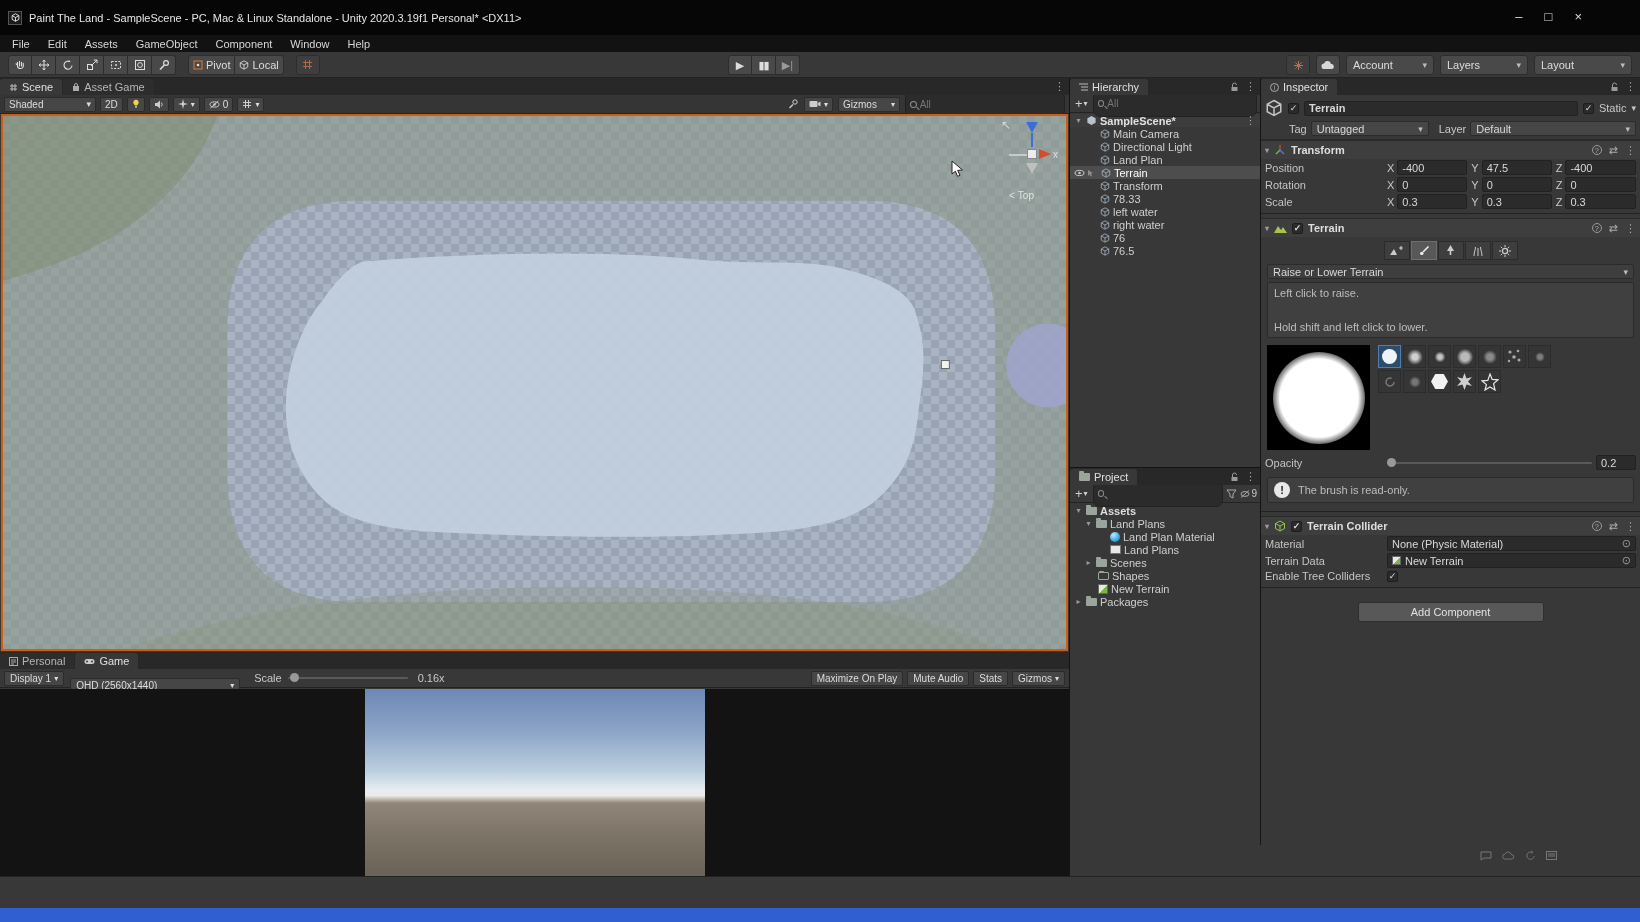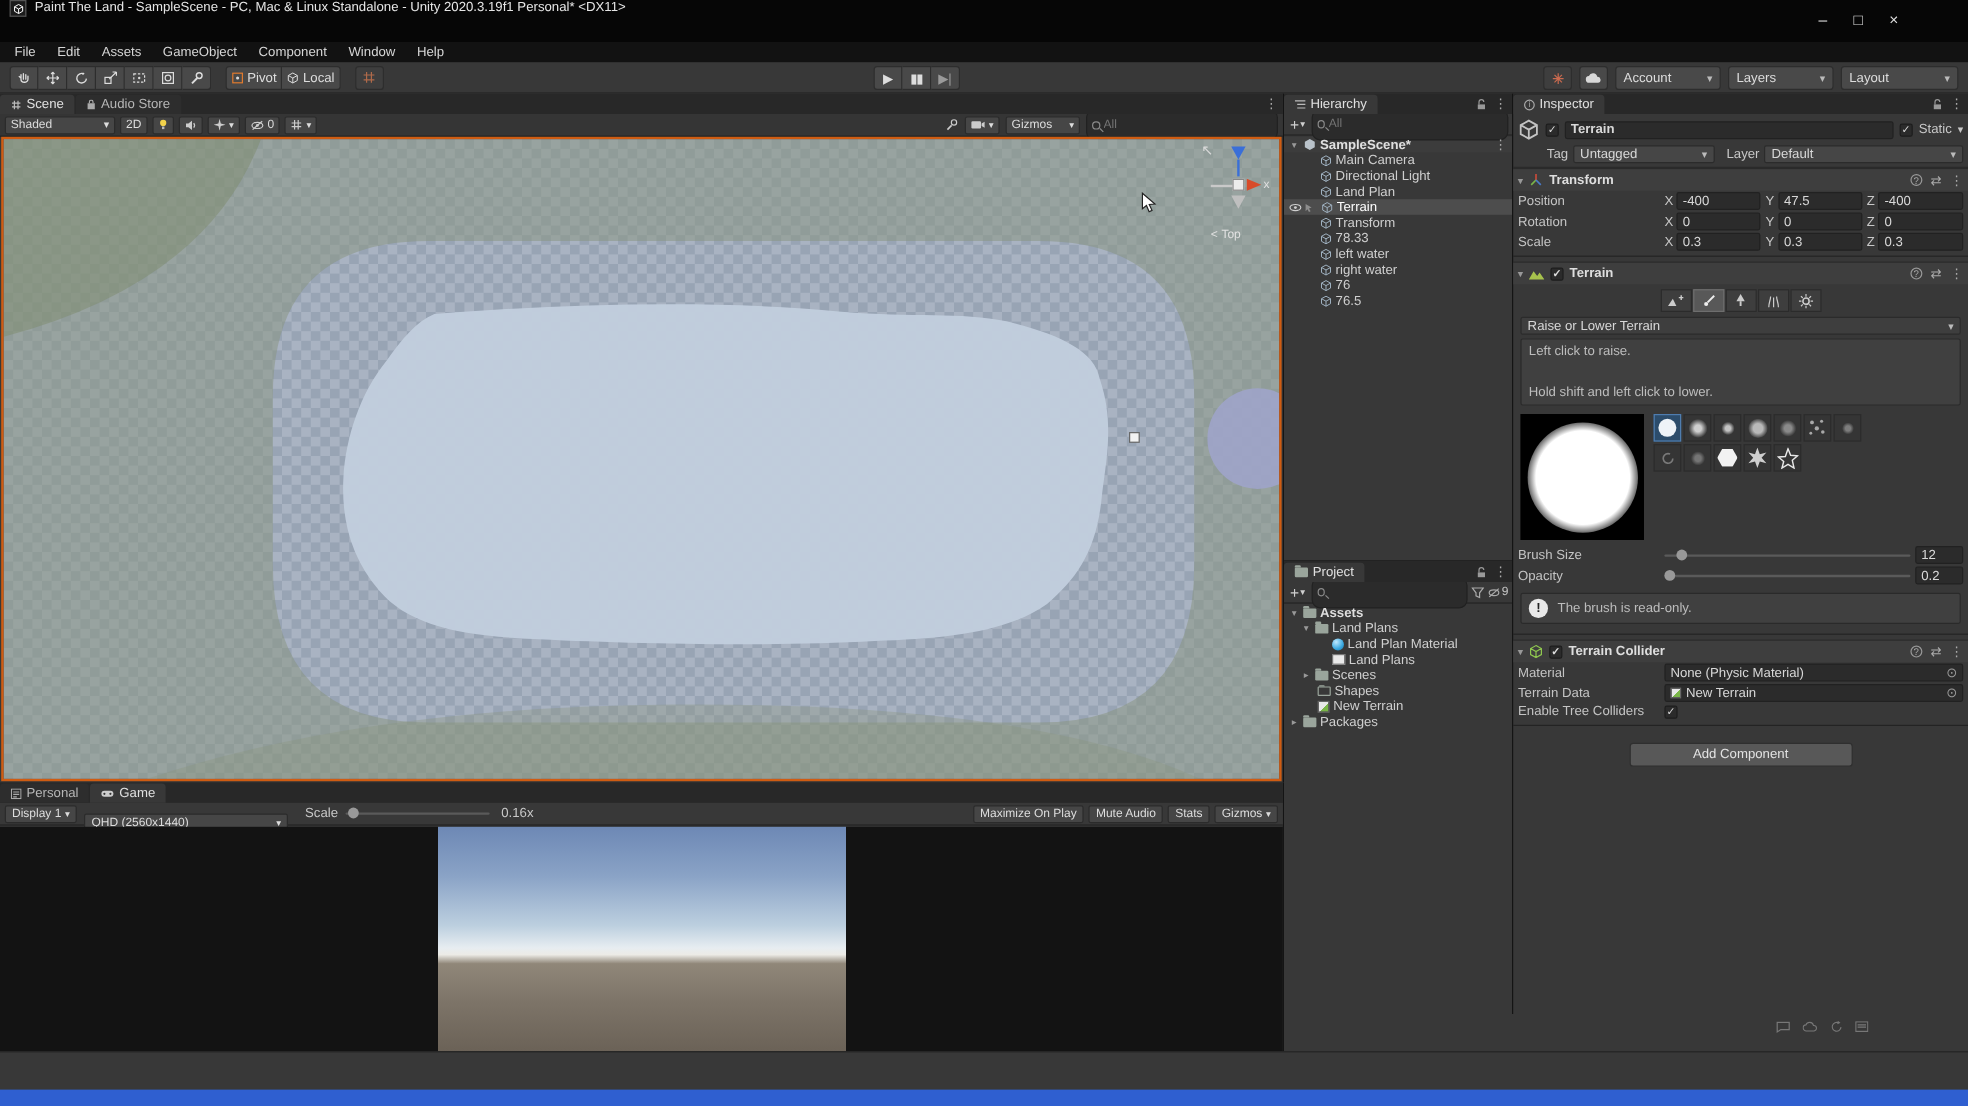"Paint The Land - SampleScene" #title-bar { align-items: flex-start -> center }
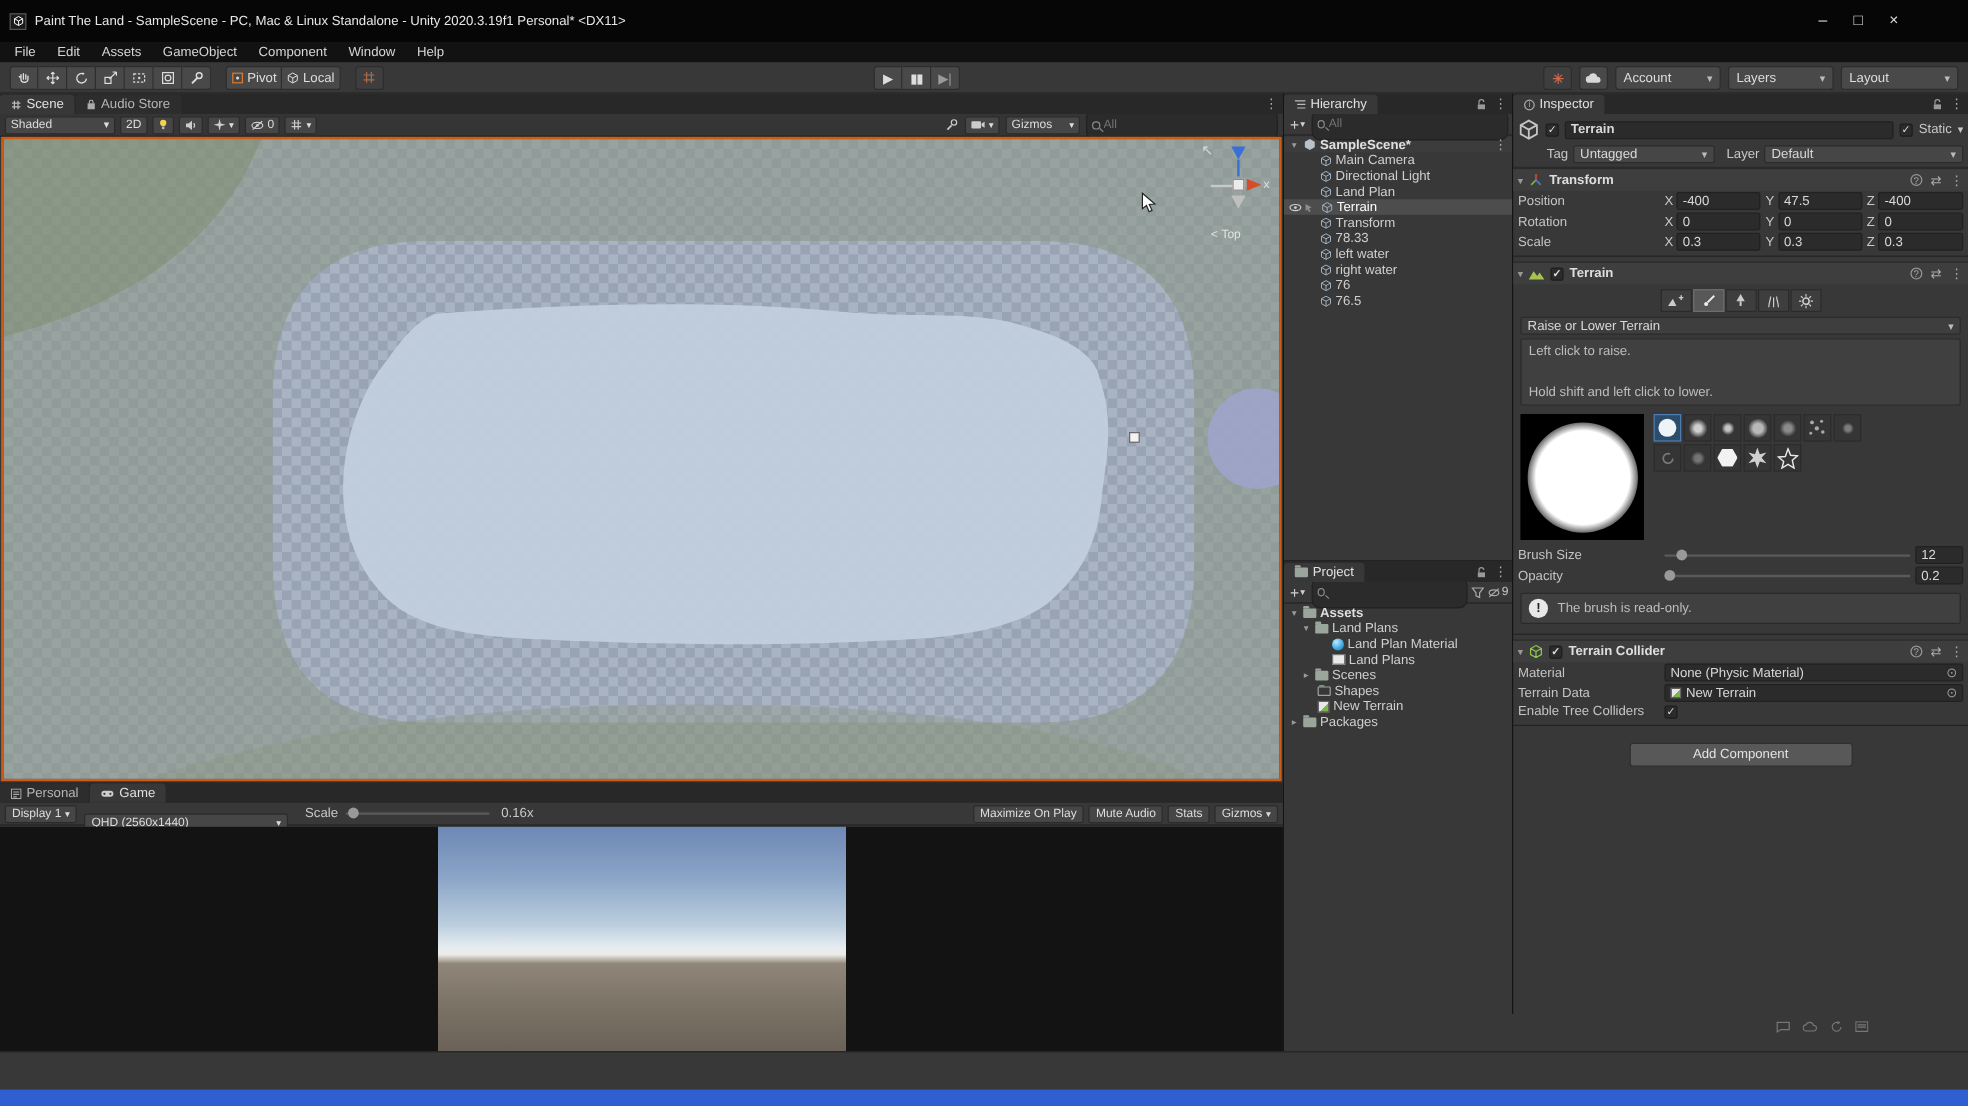"Audio Store" span { text: Audio Store -> Asset Game }
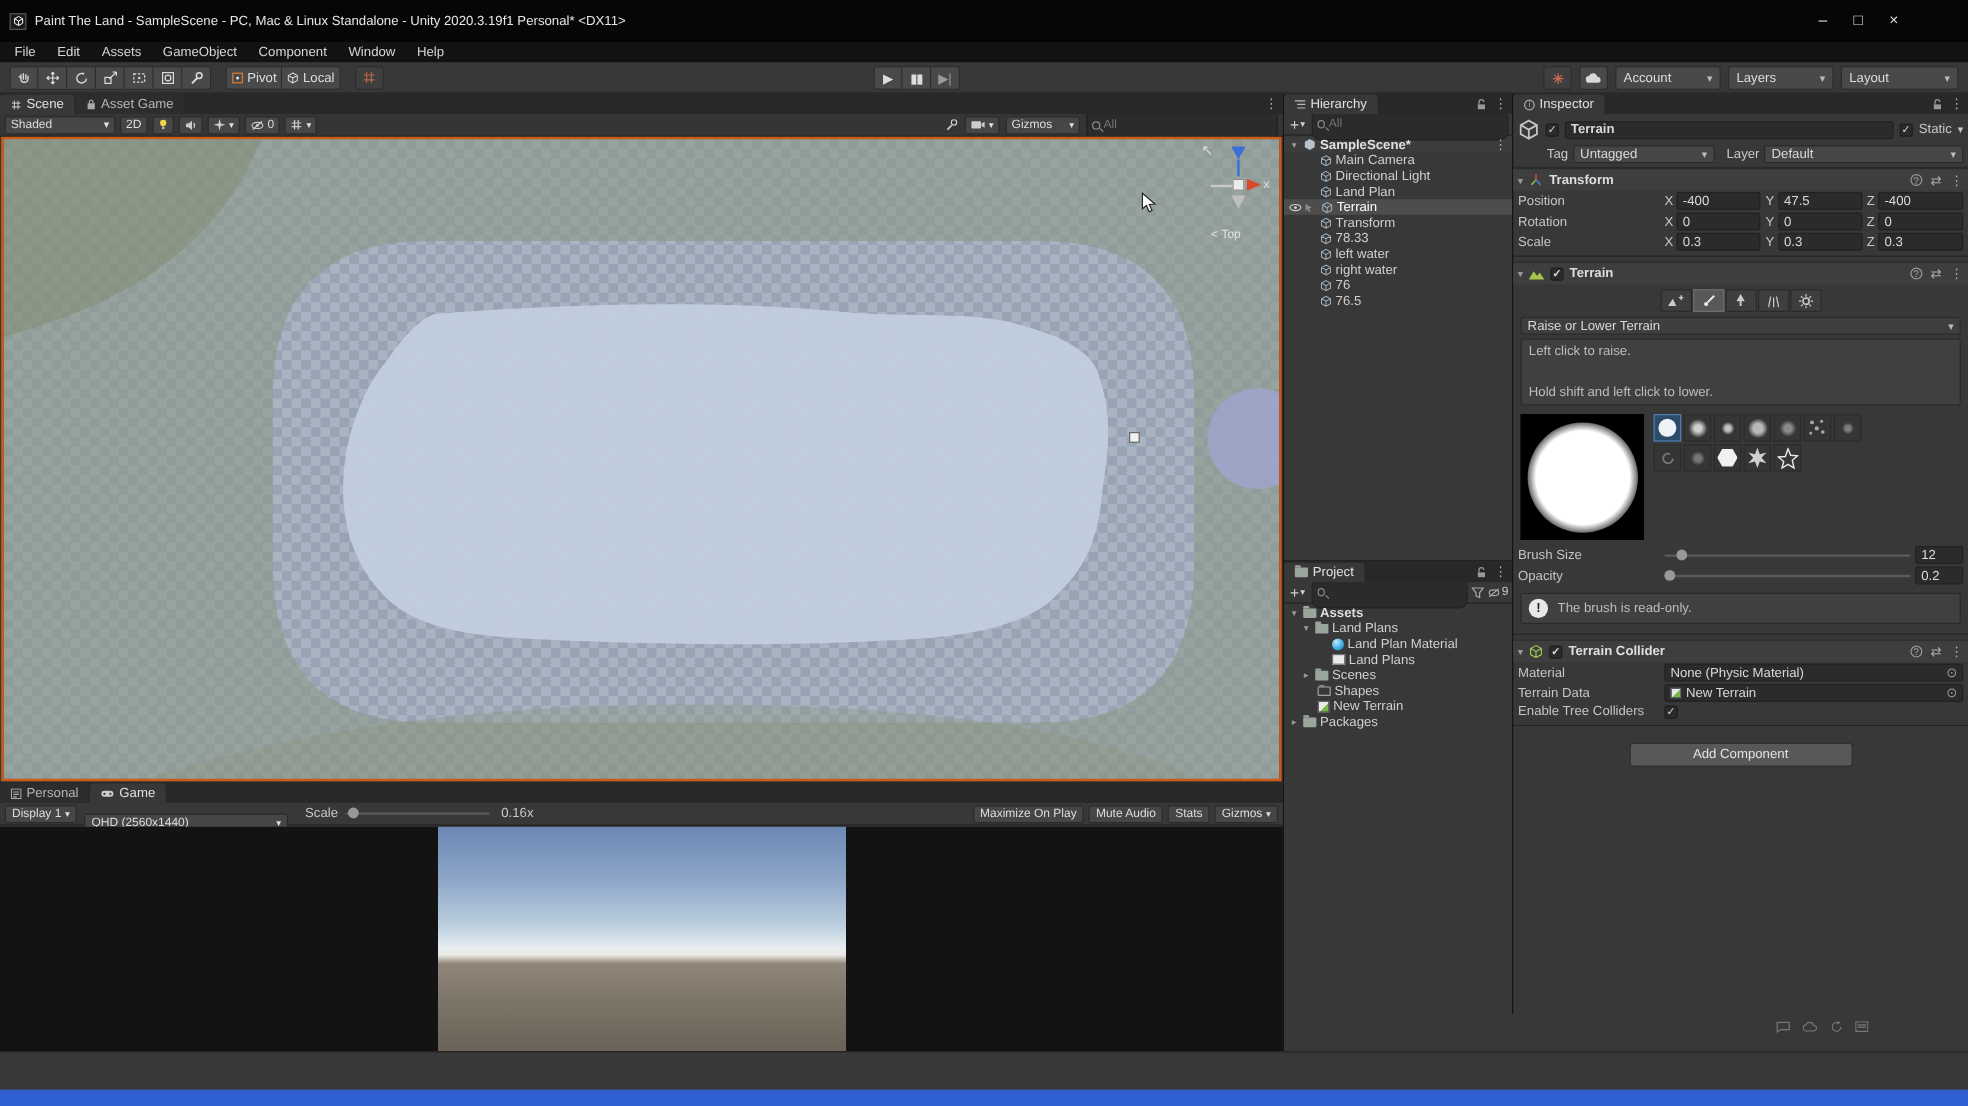"Brush Size" div.row { html: <div> <span>Brush Size</span> <div> <div></div> </div> <span>12</span> </div> -> none }
